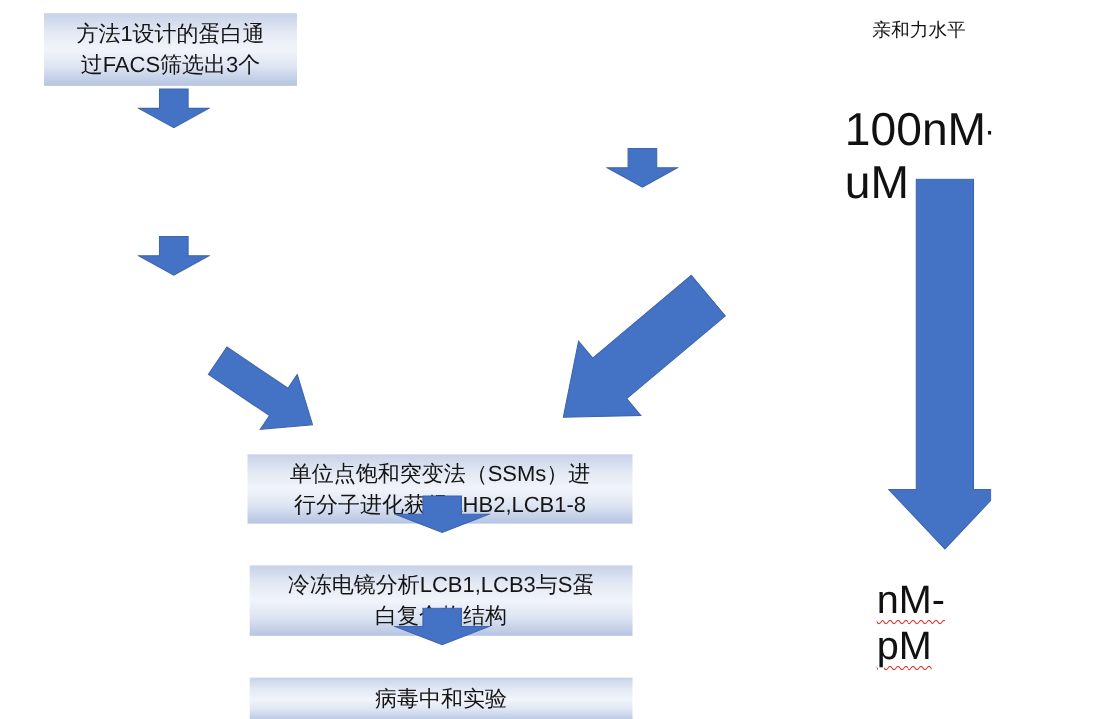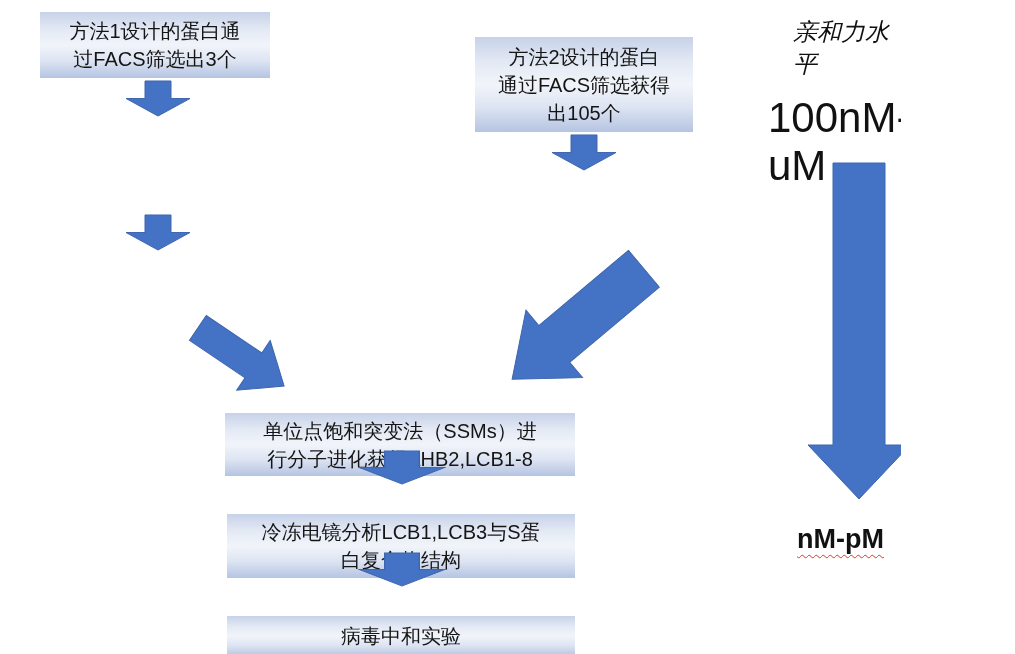"亲和力水平" .affinity-title { font-size: 24px -> 17px; font-style: italic -> none }
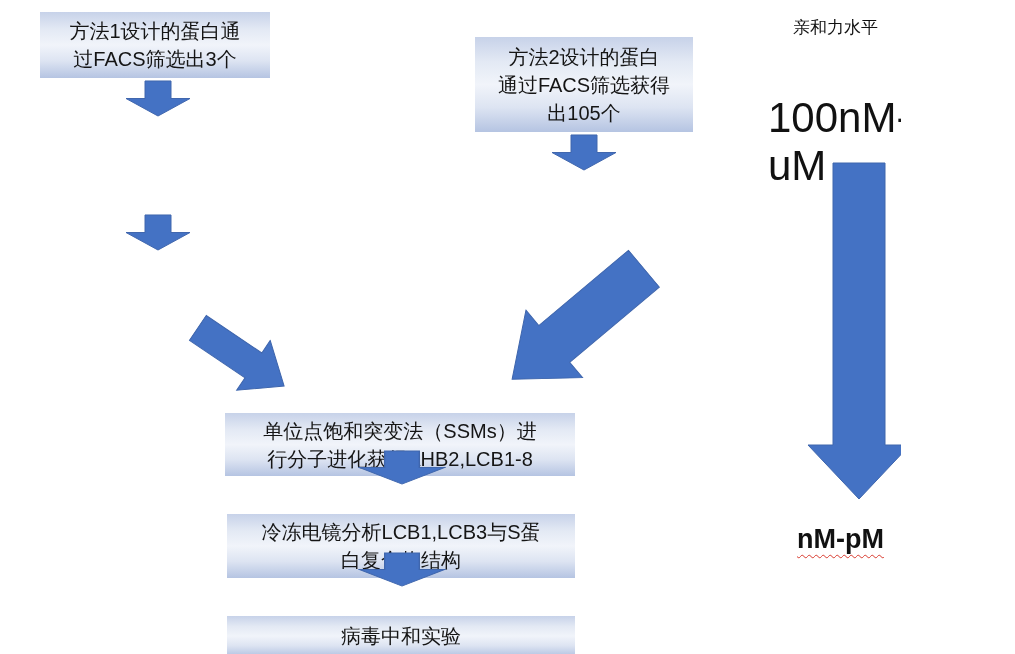"方法2设计的蛋白" div.box { html: <div>方法2设计的蛋白 通过FACS筛选获得 出105个</div> -> none }
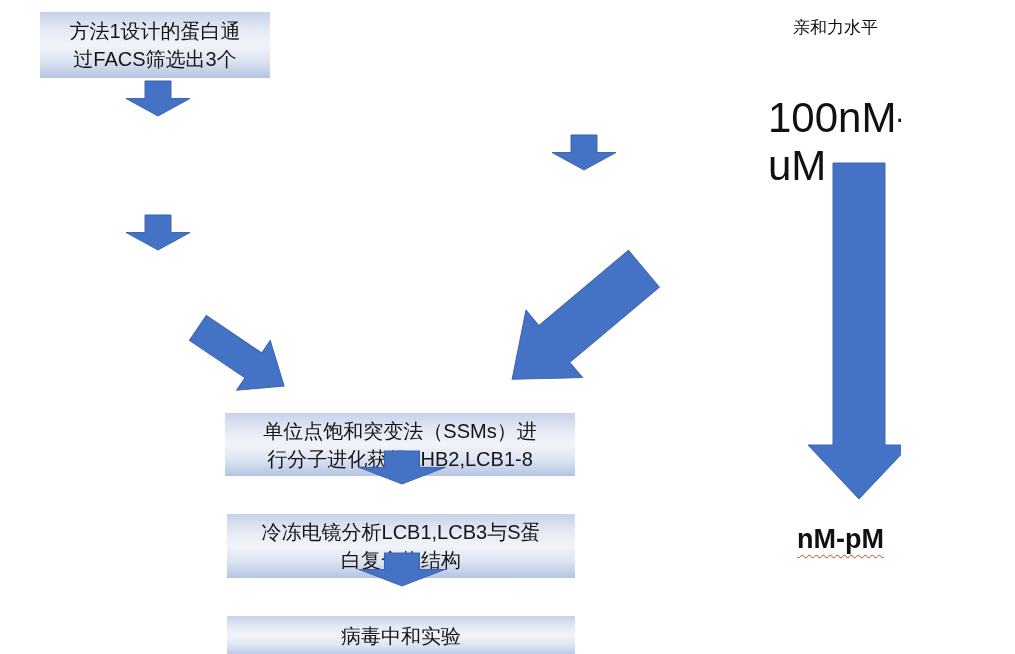"nM-pM" .affinity-bottom { font-size: 27px -> 36px; font-weight: bold -> none }
